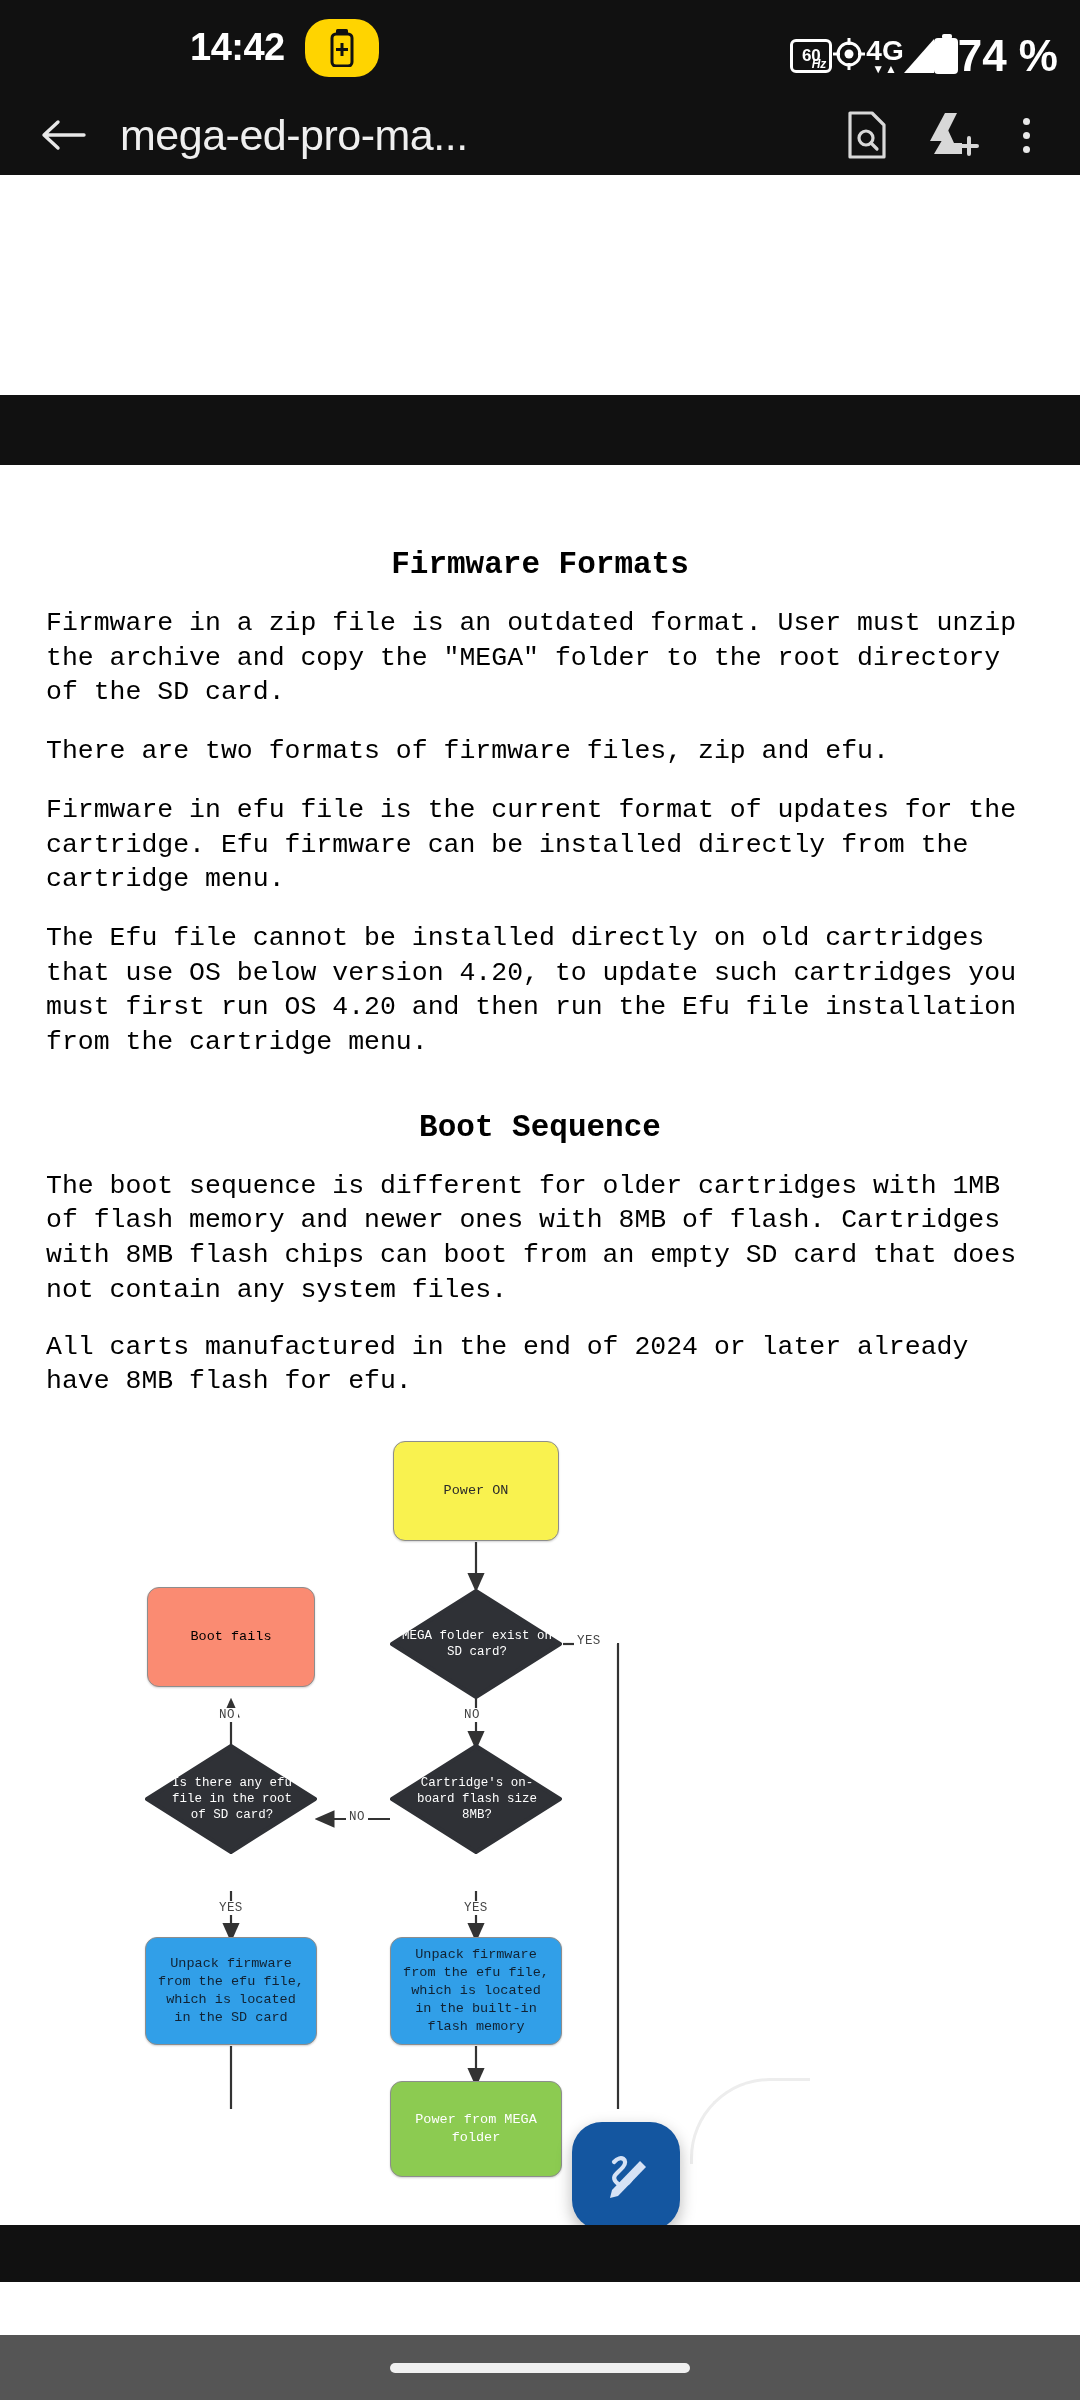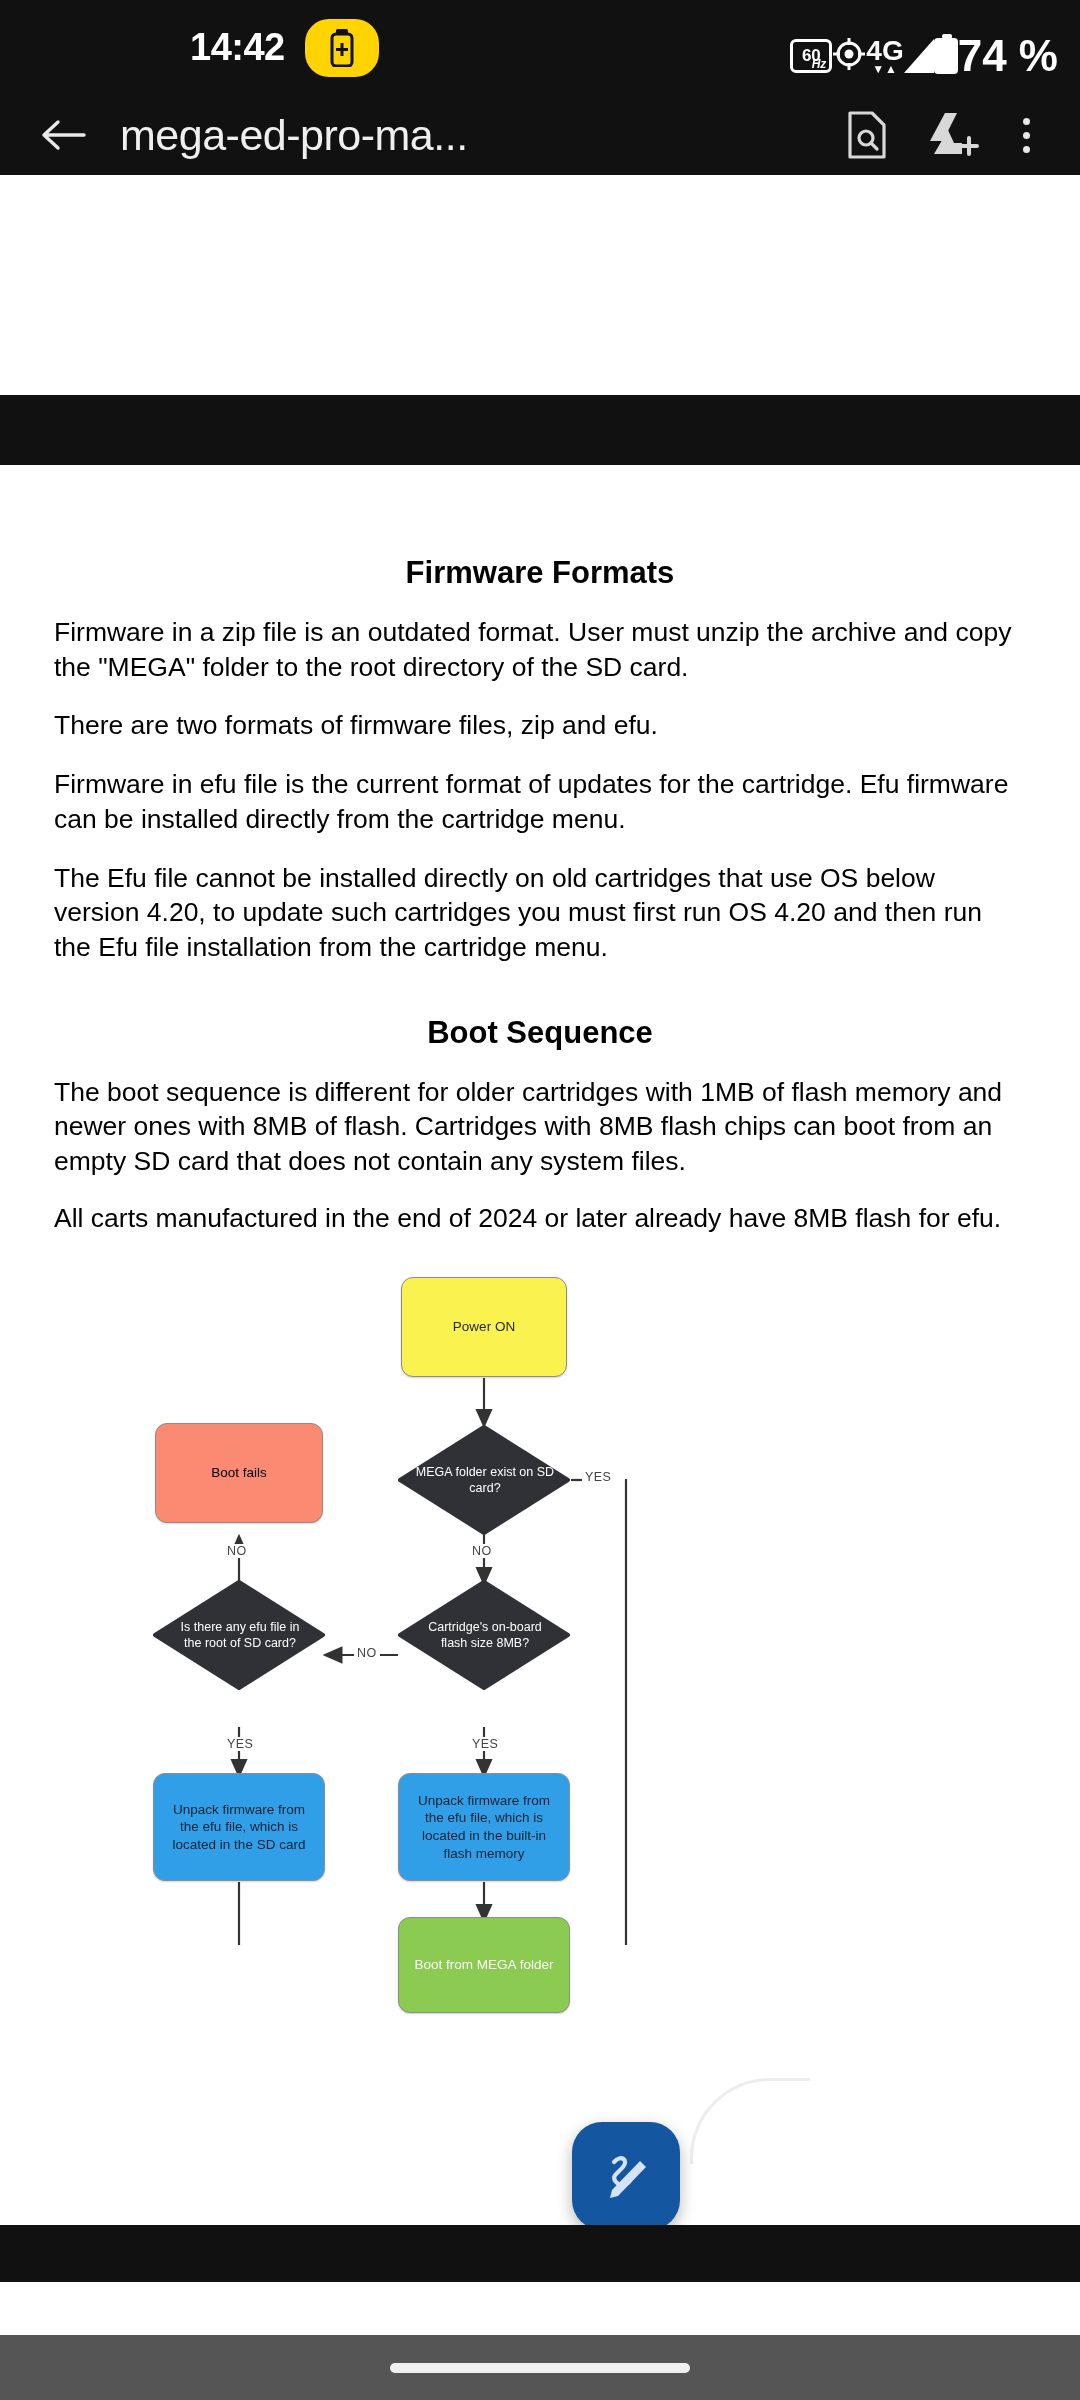"Firmware Formats" .page { font-family: none -> Liberation Mono, monospace; padding: 16px -> 8px }
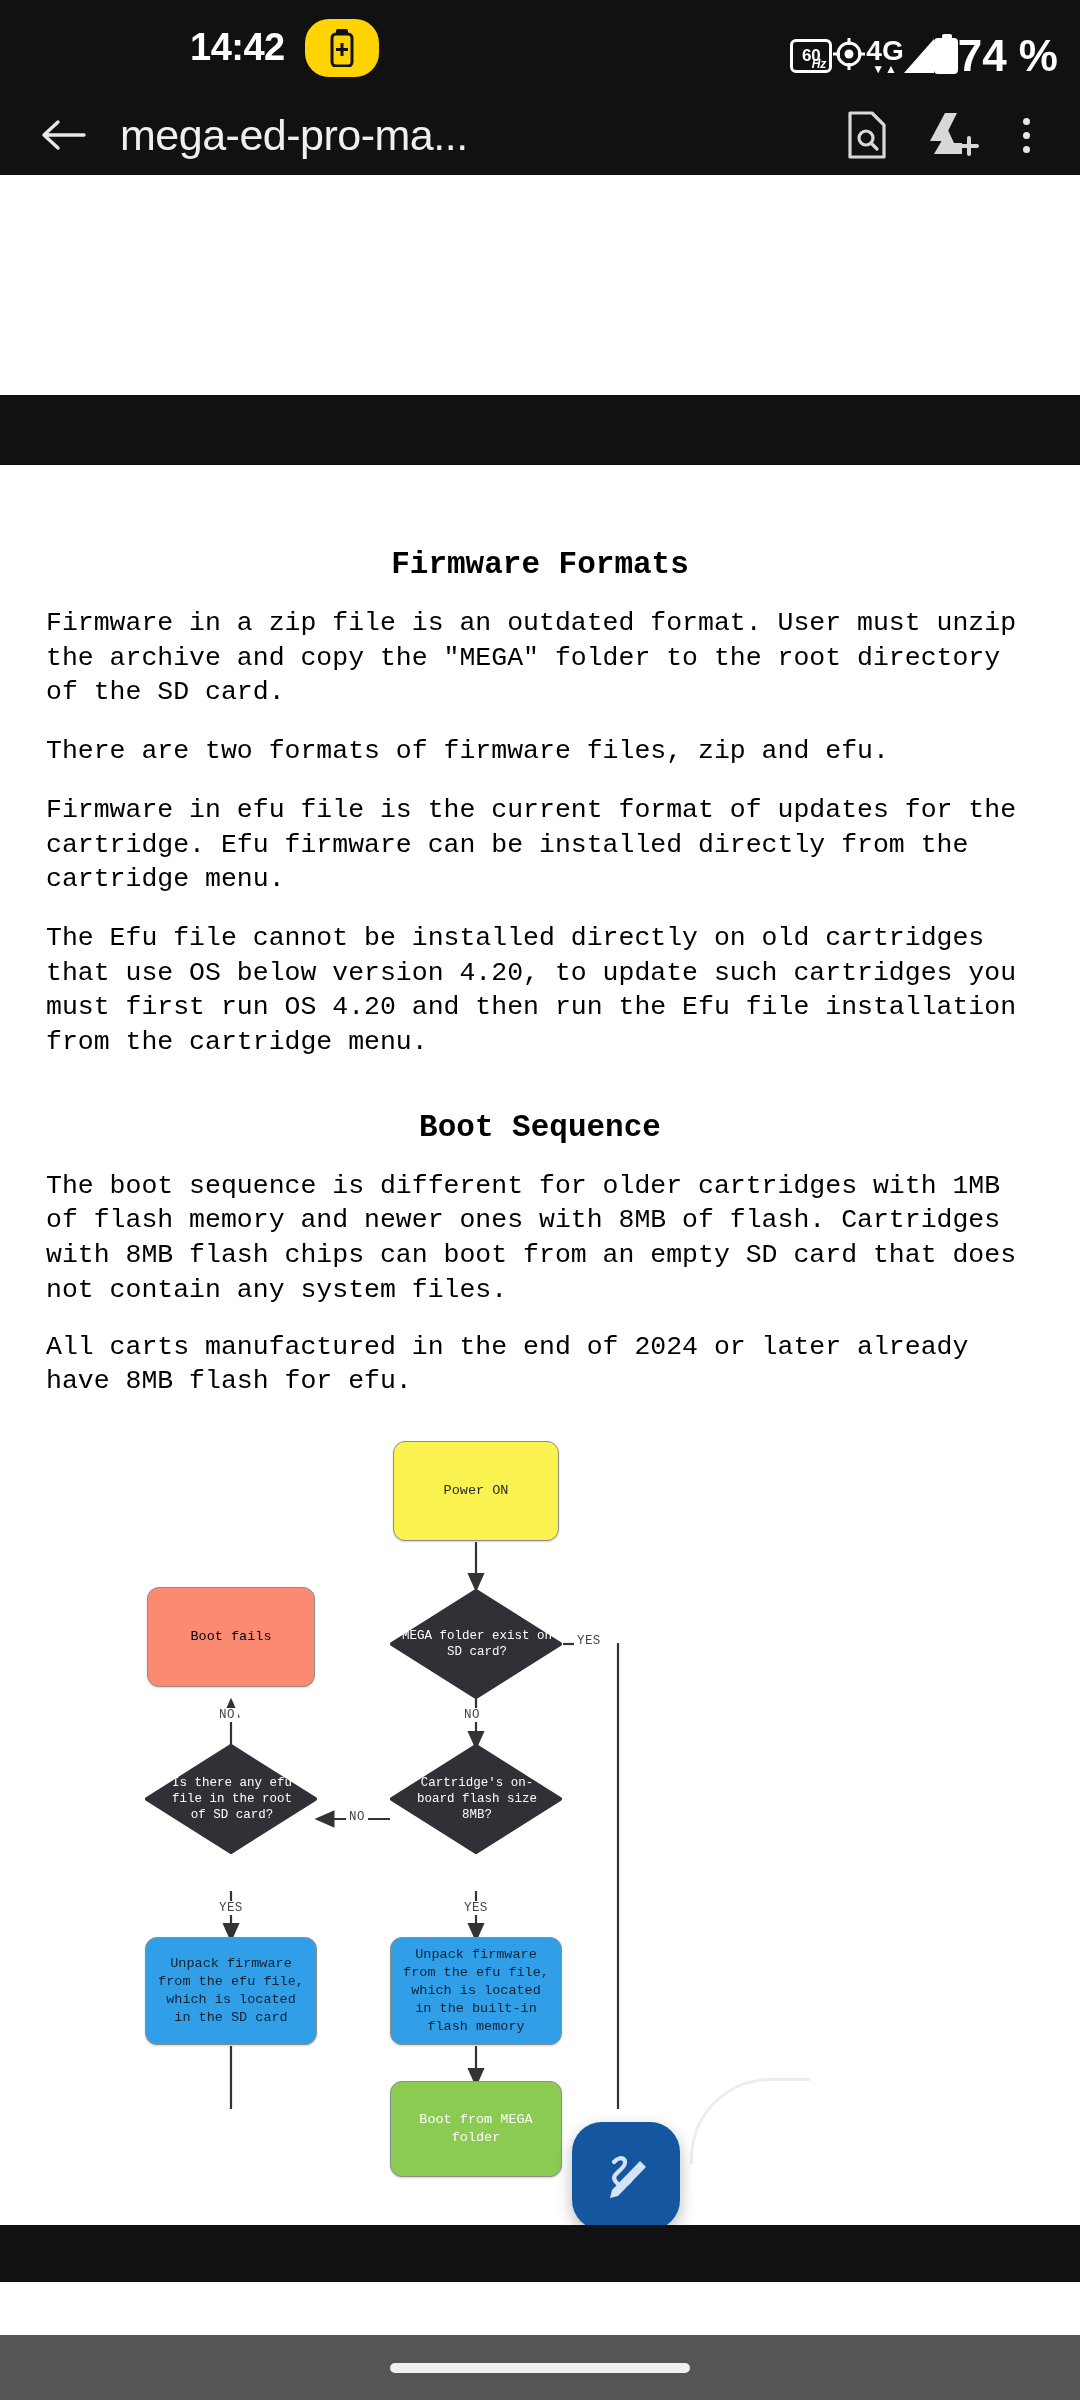"Boot from MEGA folder" span { text: Boot -> Power }
